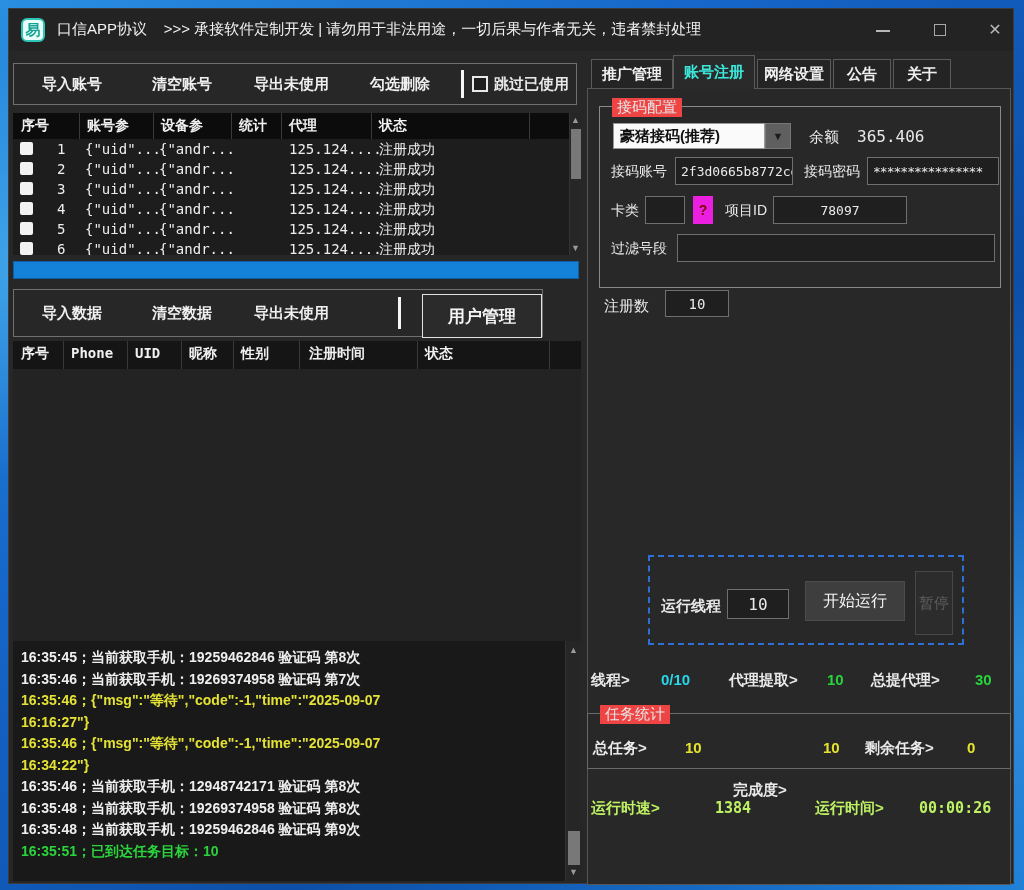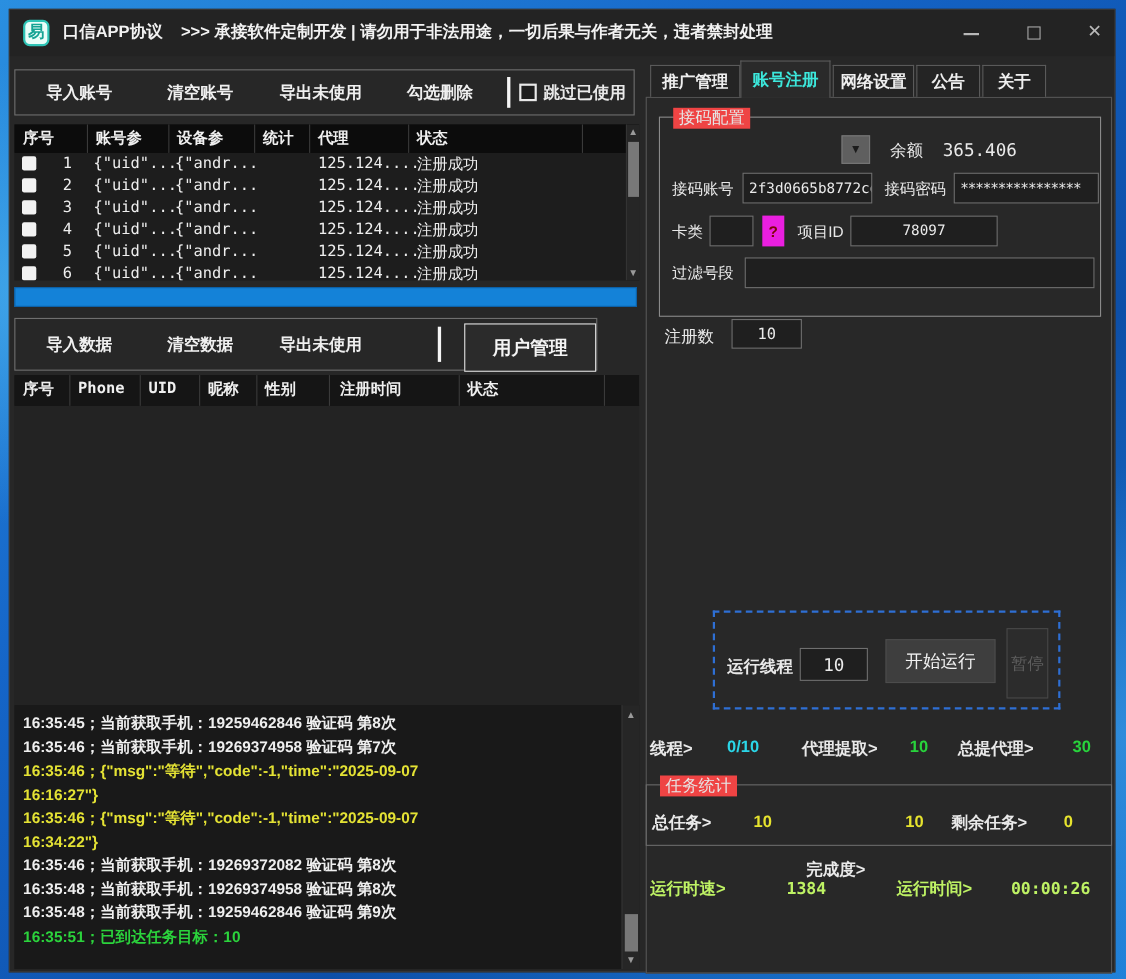"口信APP协议 >>> 承接软件定制开发 |" .titletext { font-weight: bold -> normal }
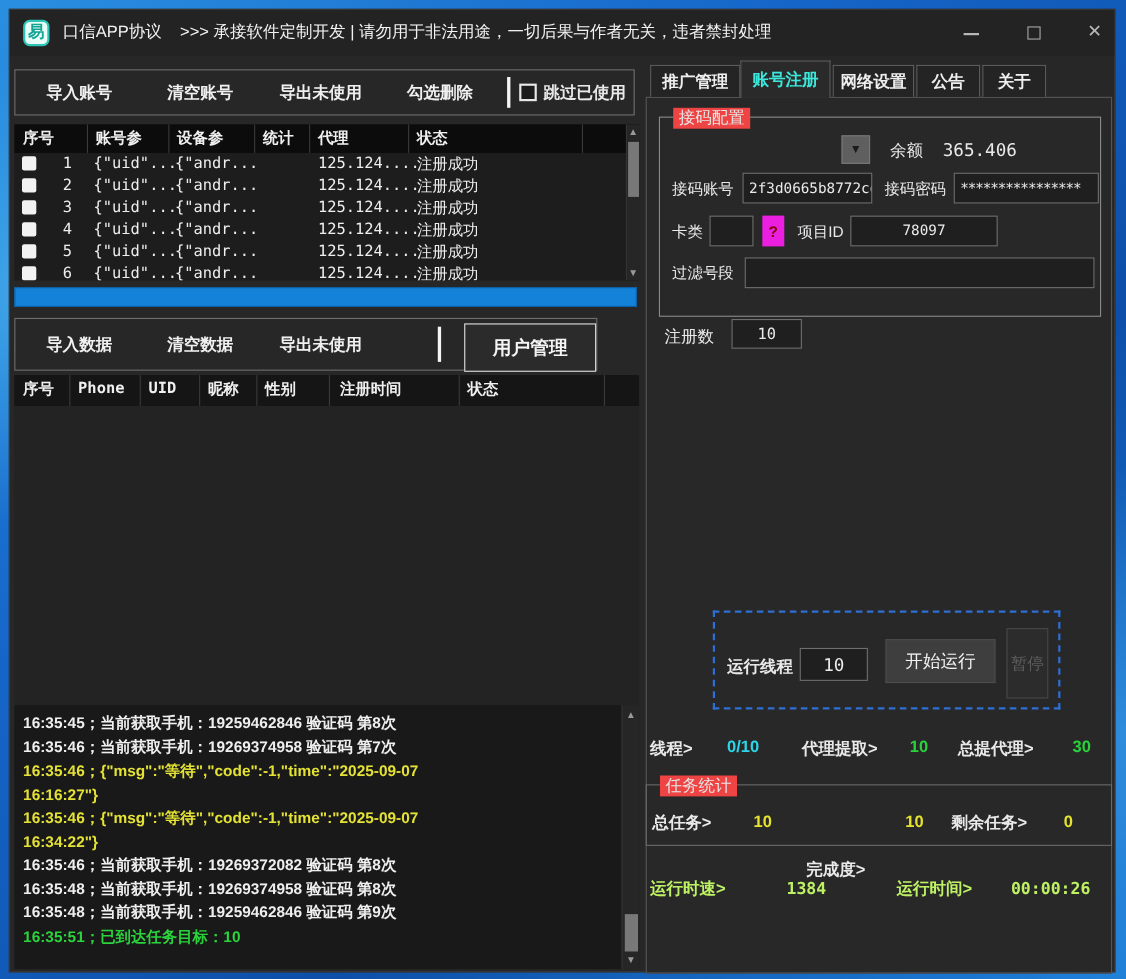"豪猪接码(推荐)" div.abs { html: none -> <div>豪猪接码(推荐)</div> }
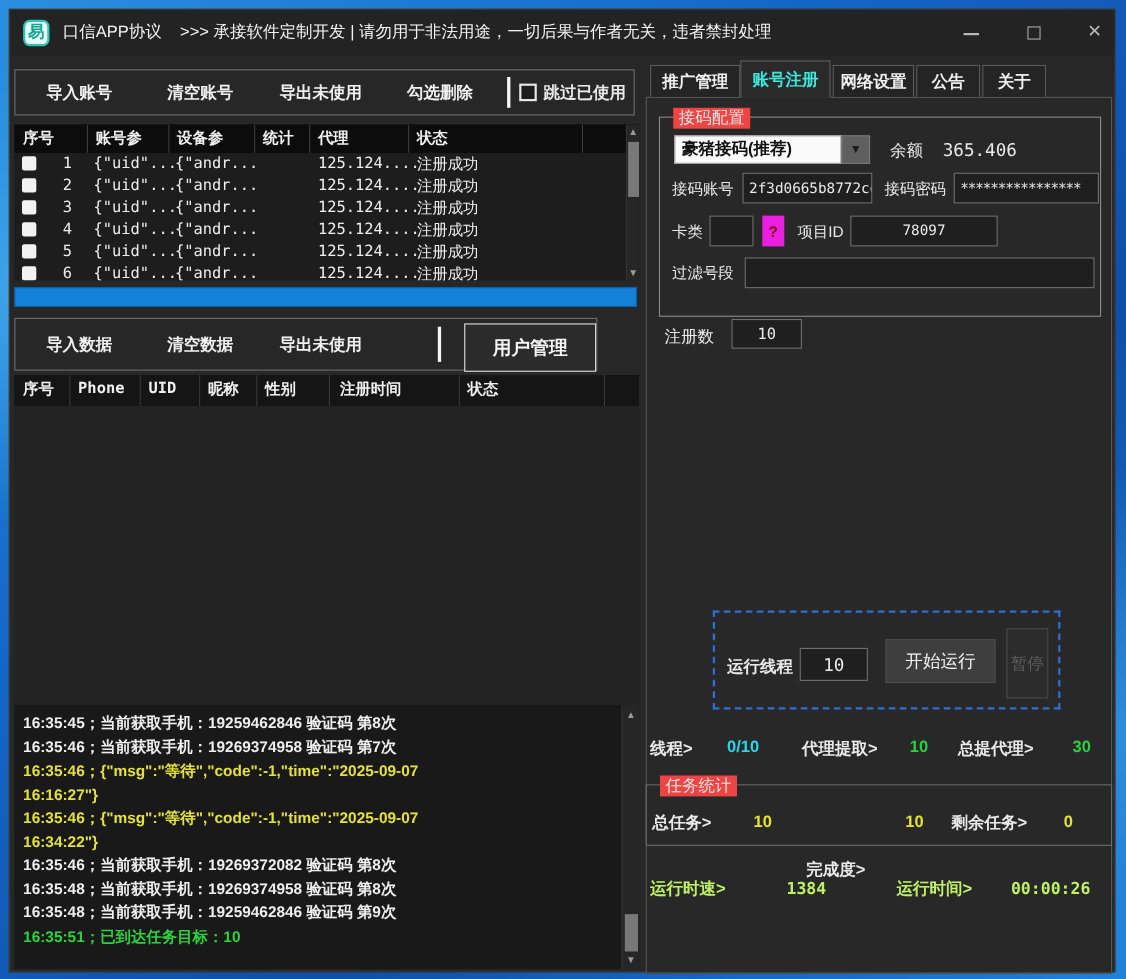"16:35:46；当前获取手机：19269372082 验证码 第8次" div.logline { text: 19269372082 -> 12948742171 }
